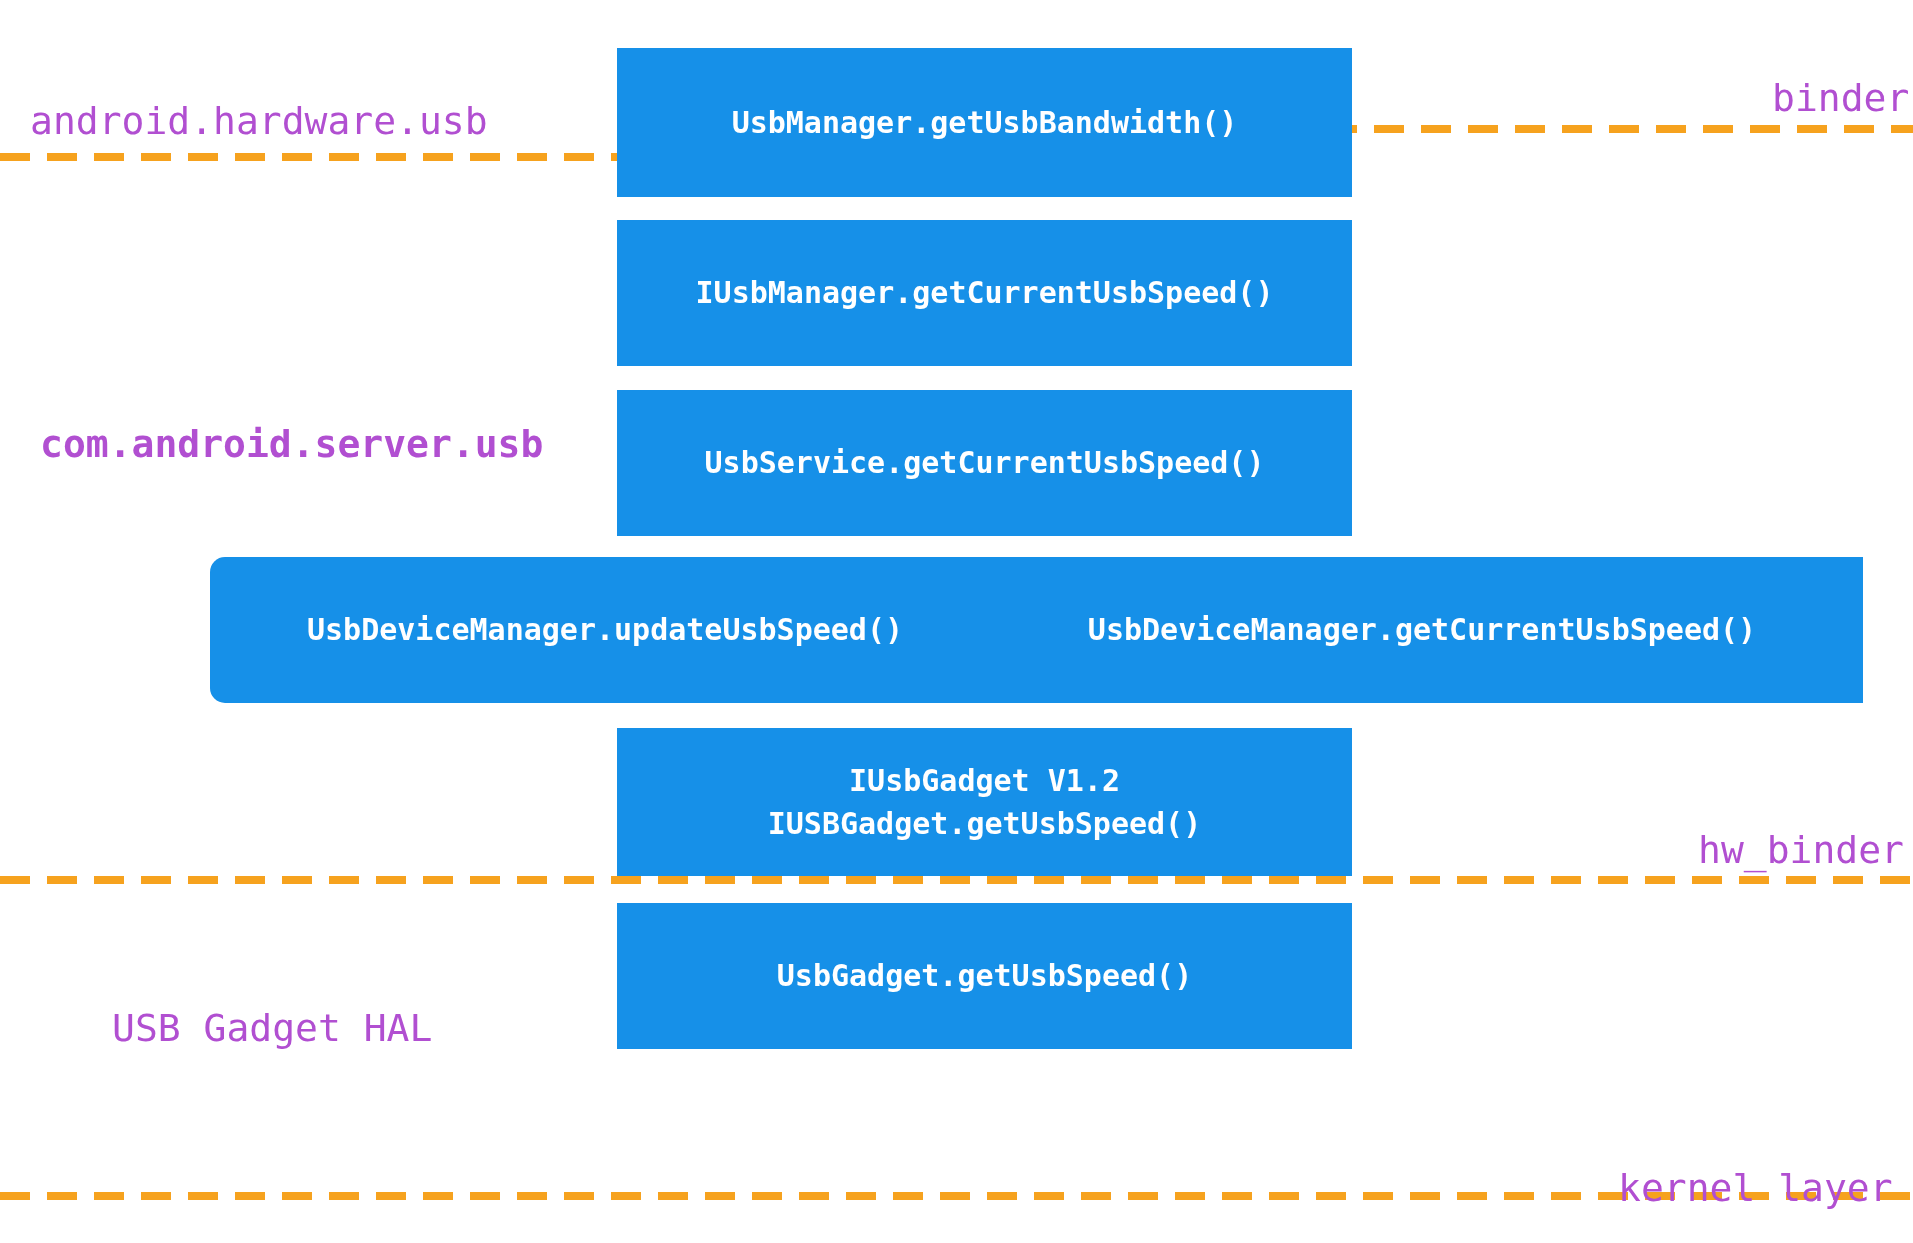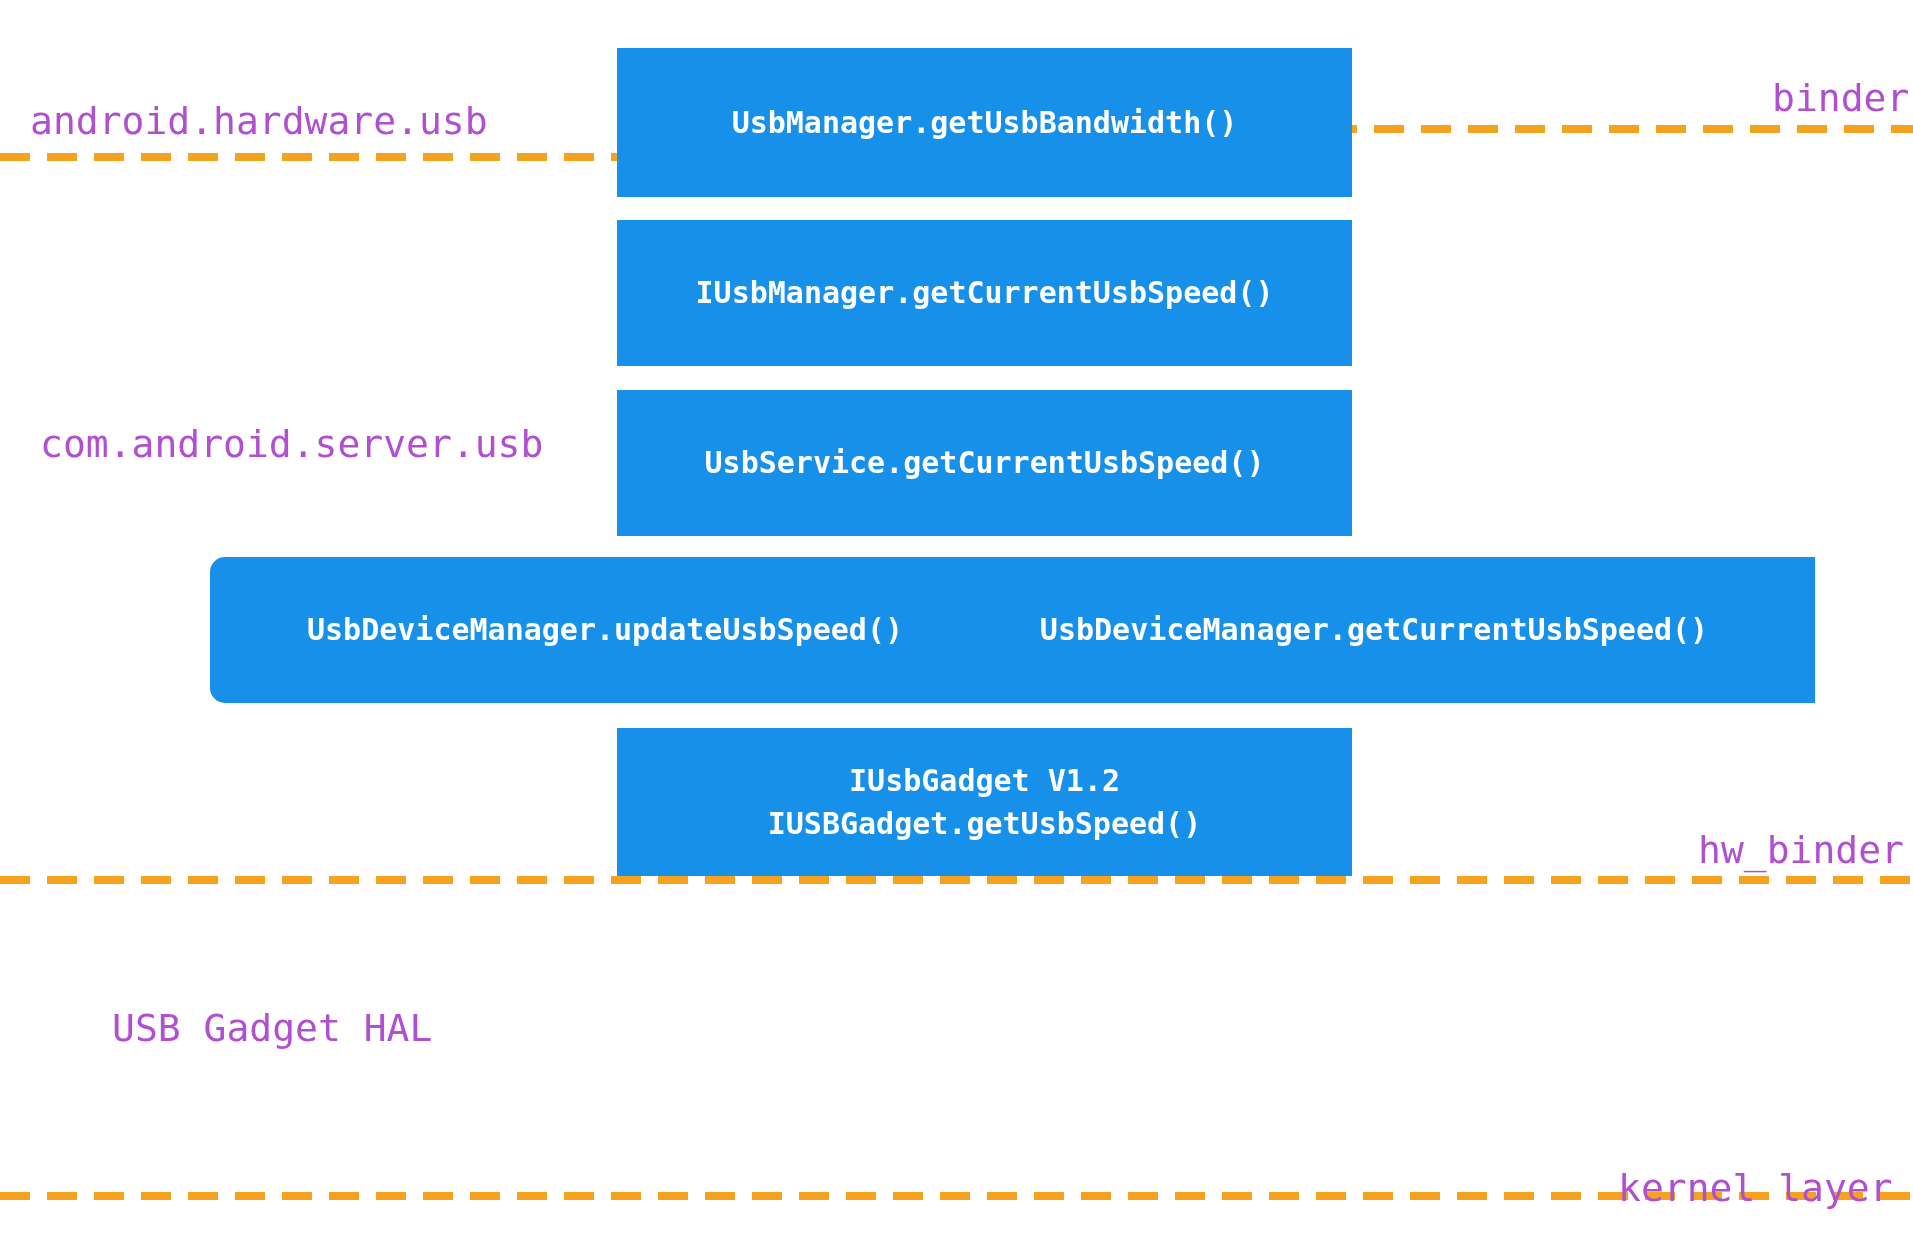"com.android.server.usb" #label-com-android-server { font-weight: none -> bold }
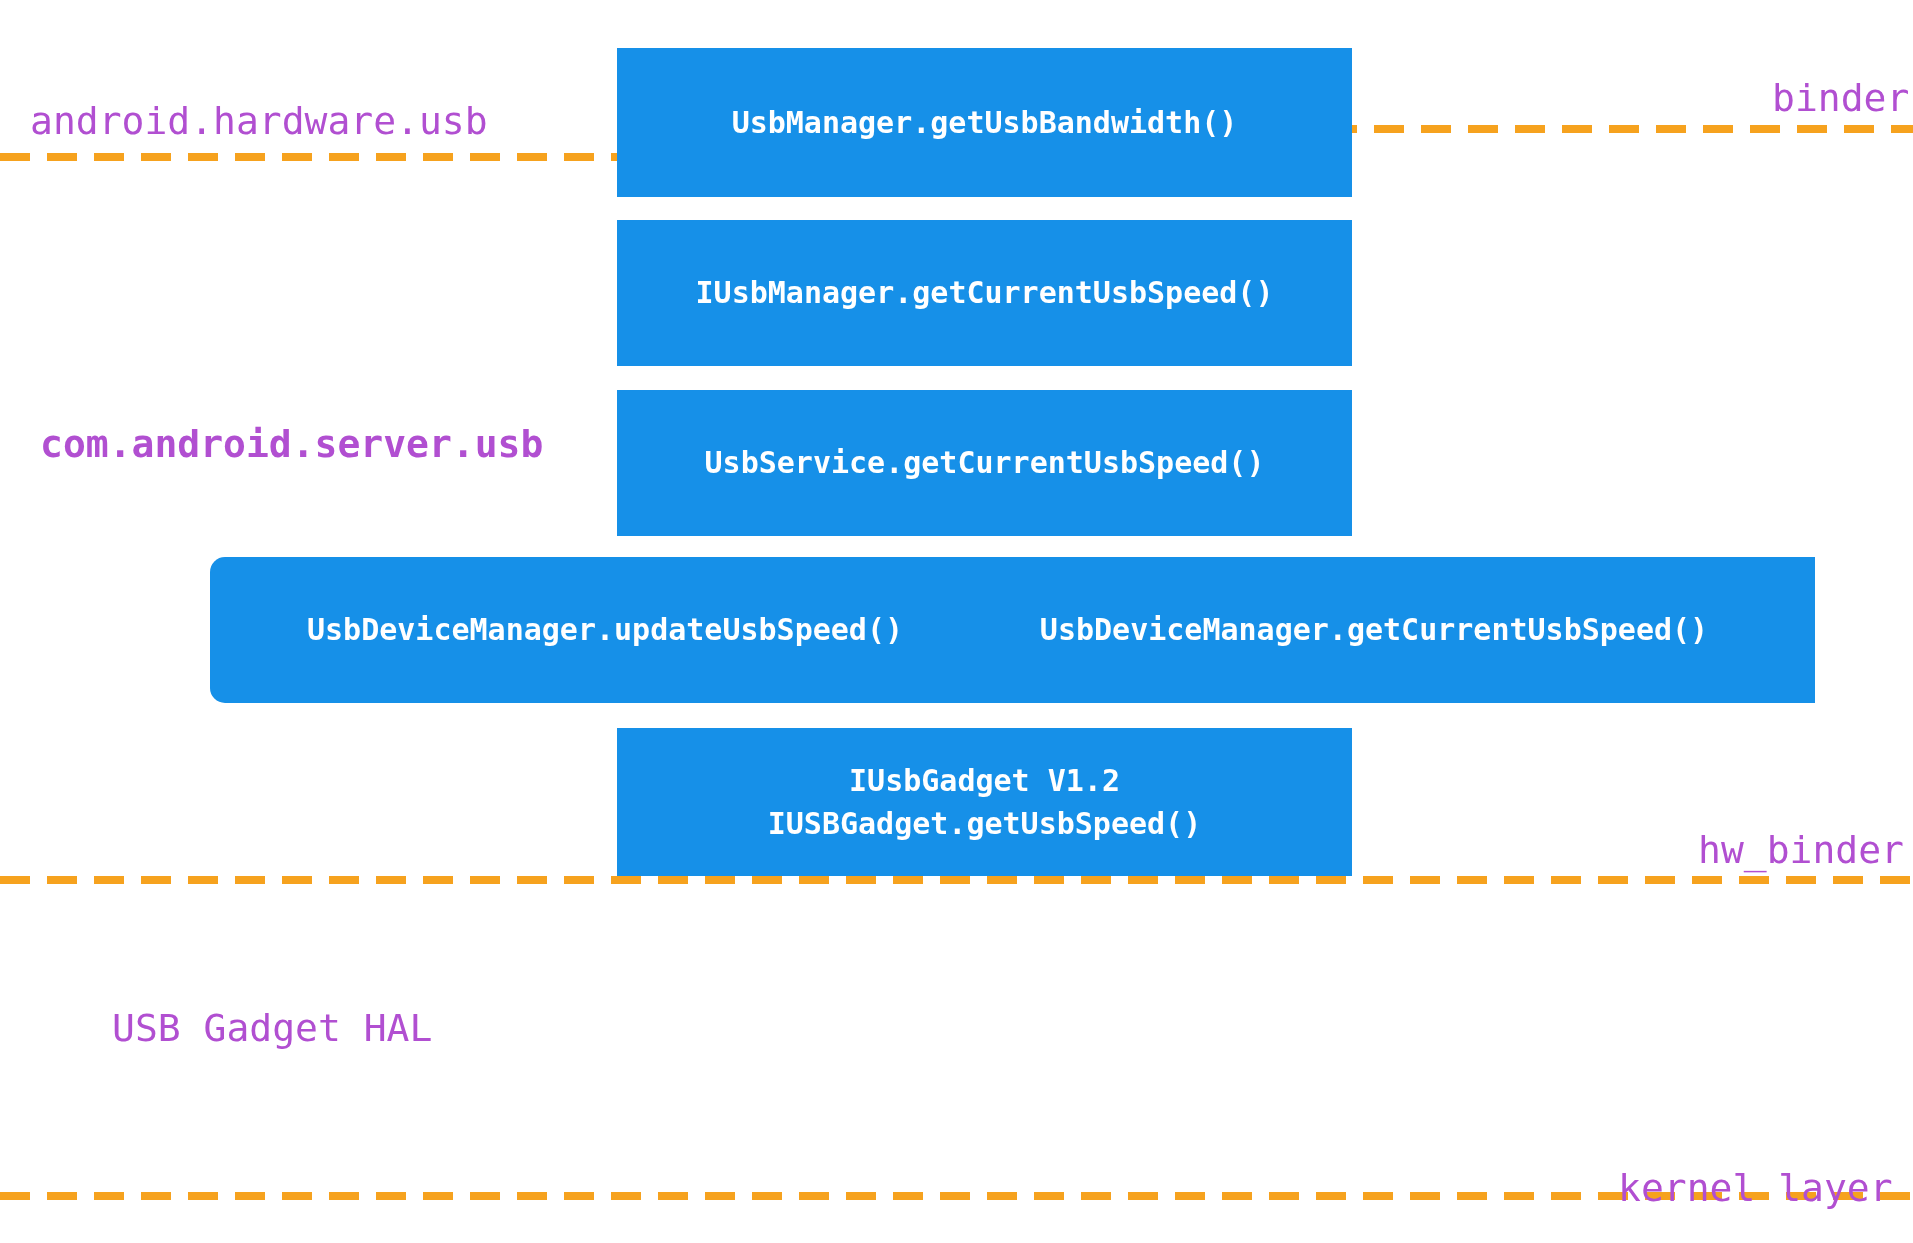"UsbDeviceManager.getCurrentUsbSpeed()" #box-get-current-speed { left: 933px -> 981px }
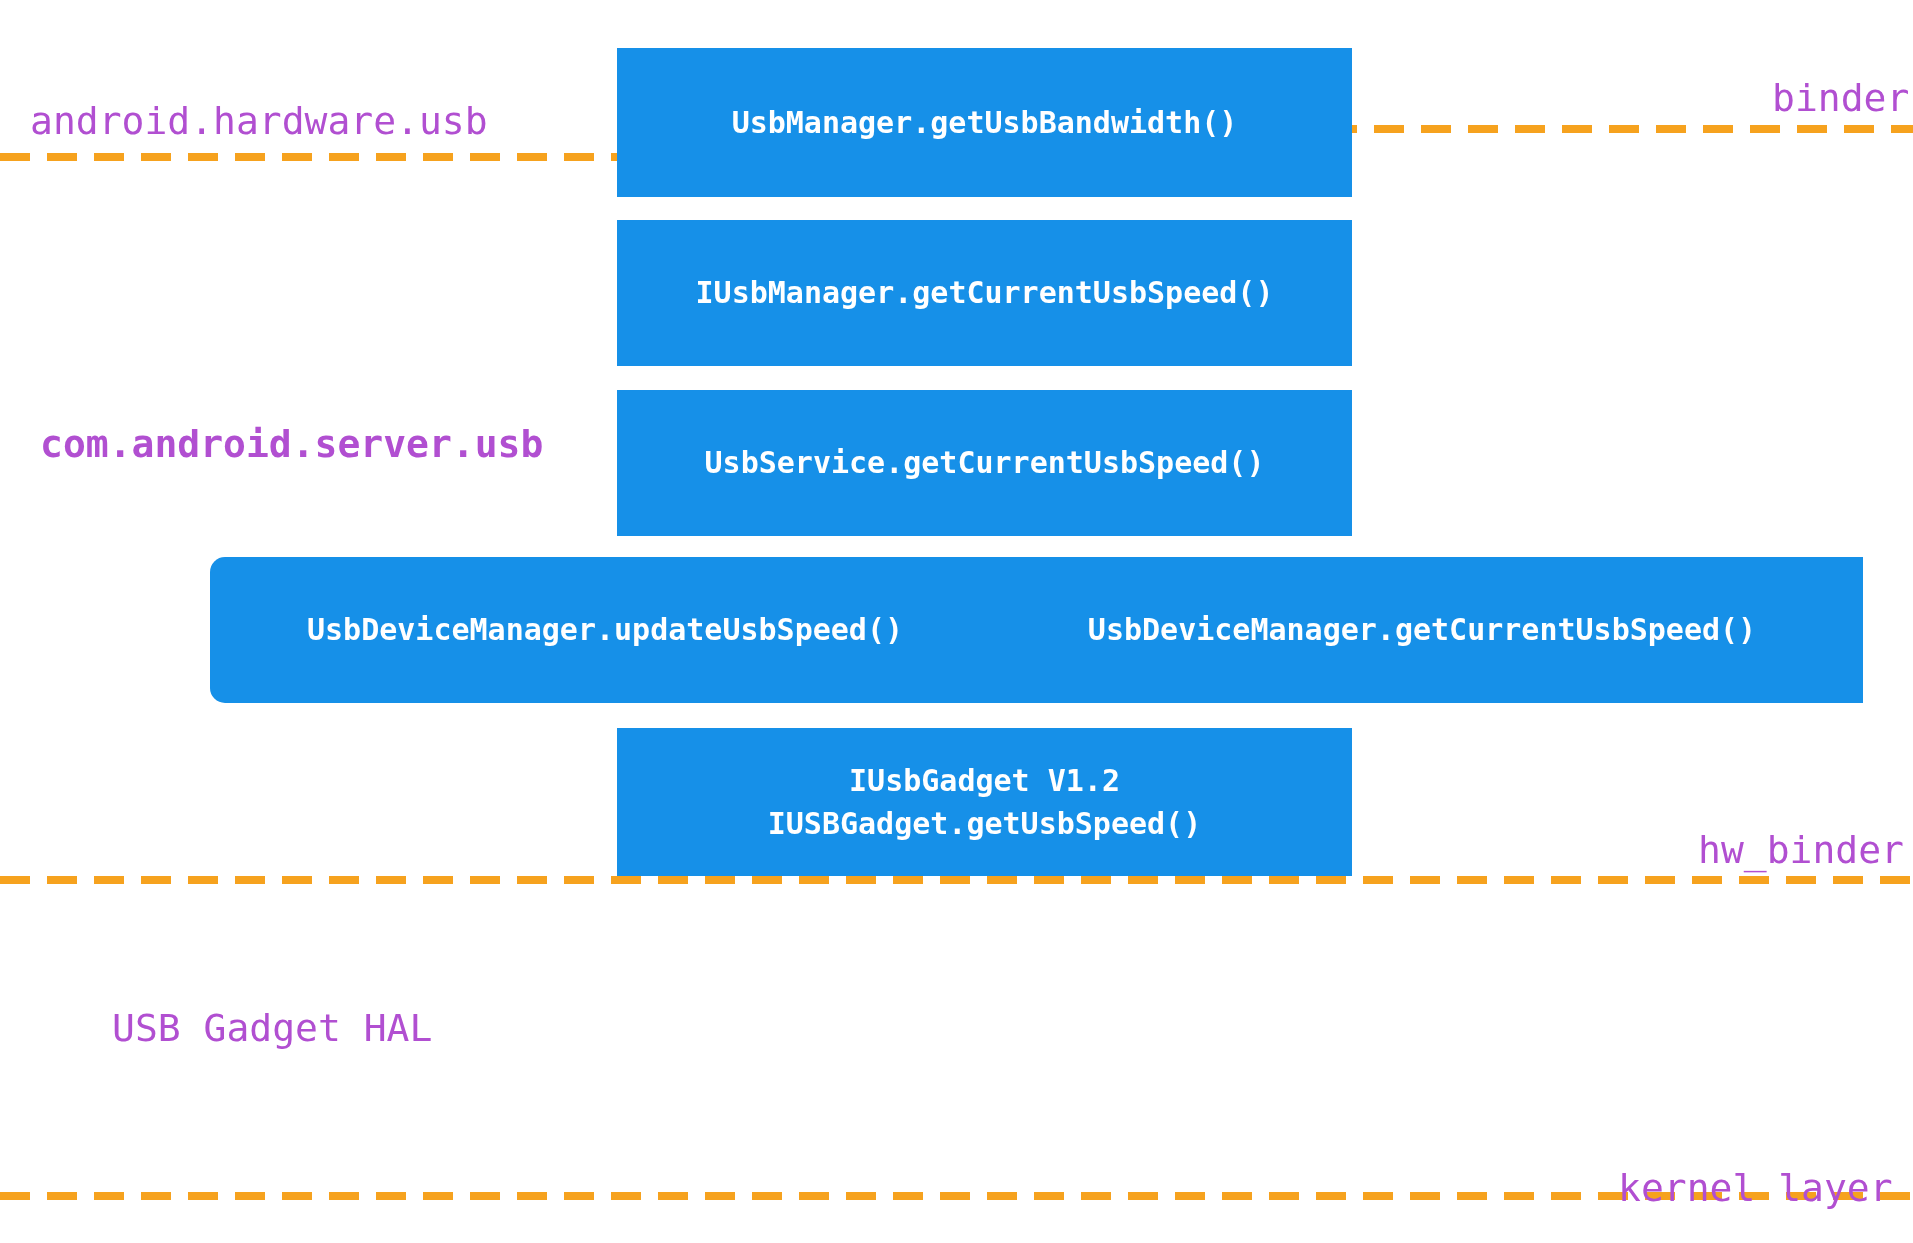"UsbGadget.getUsbSpeed()" div.box { html: none -> <div> <span>UsbGadget.getUsbSpeed()</span> </div> }
